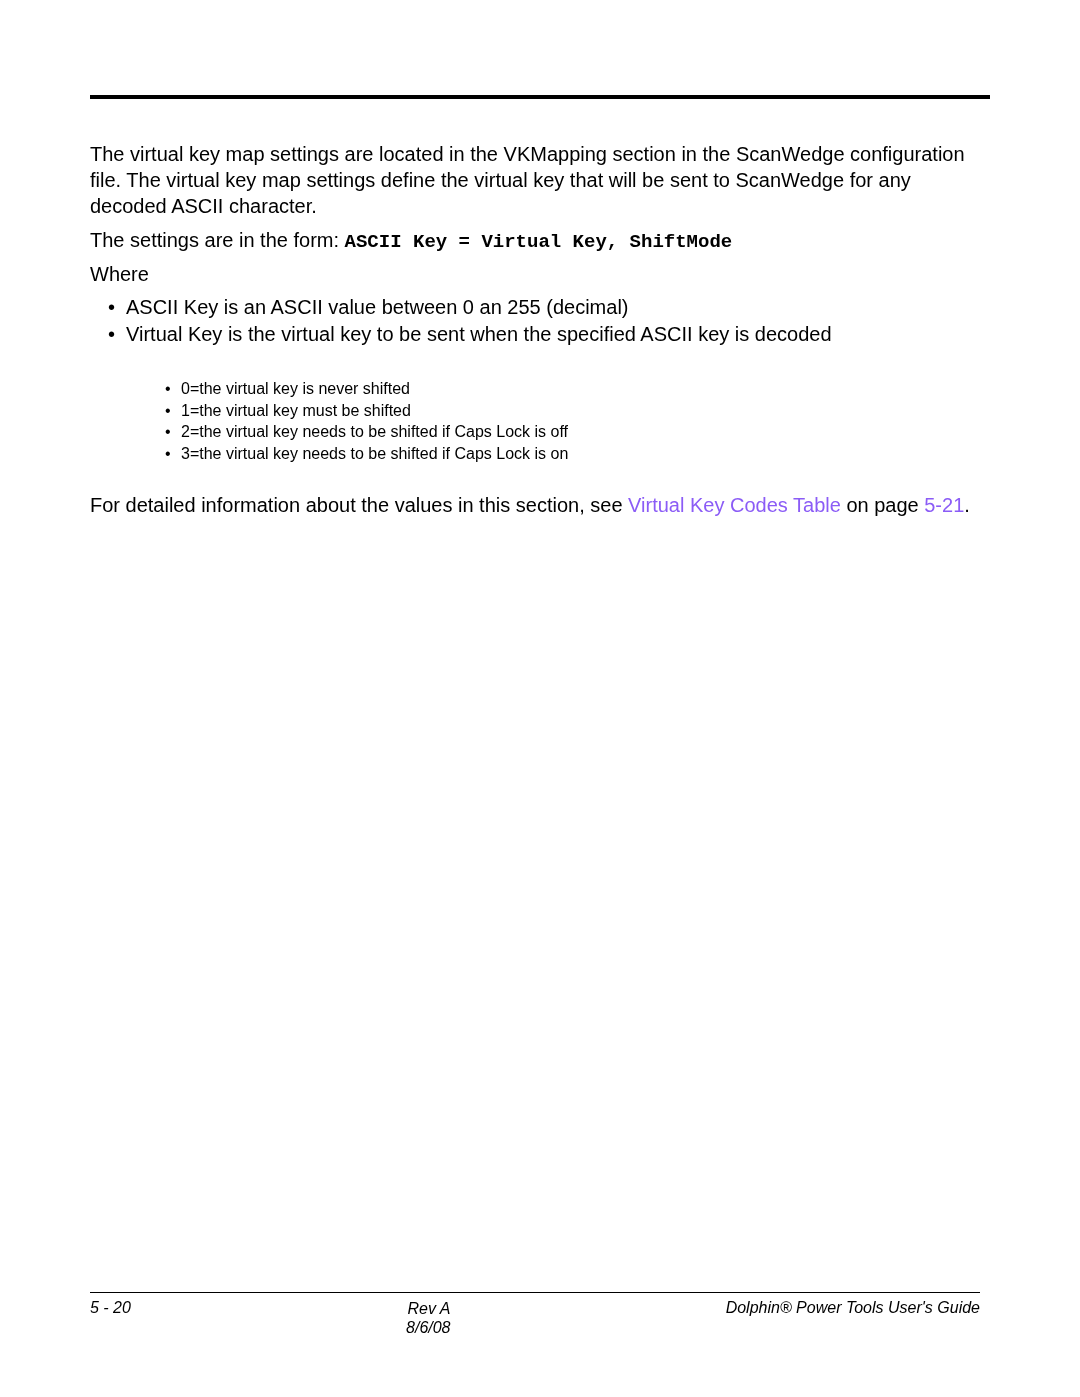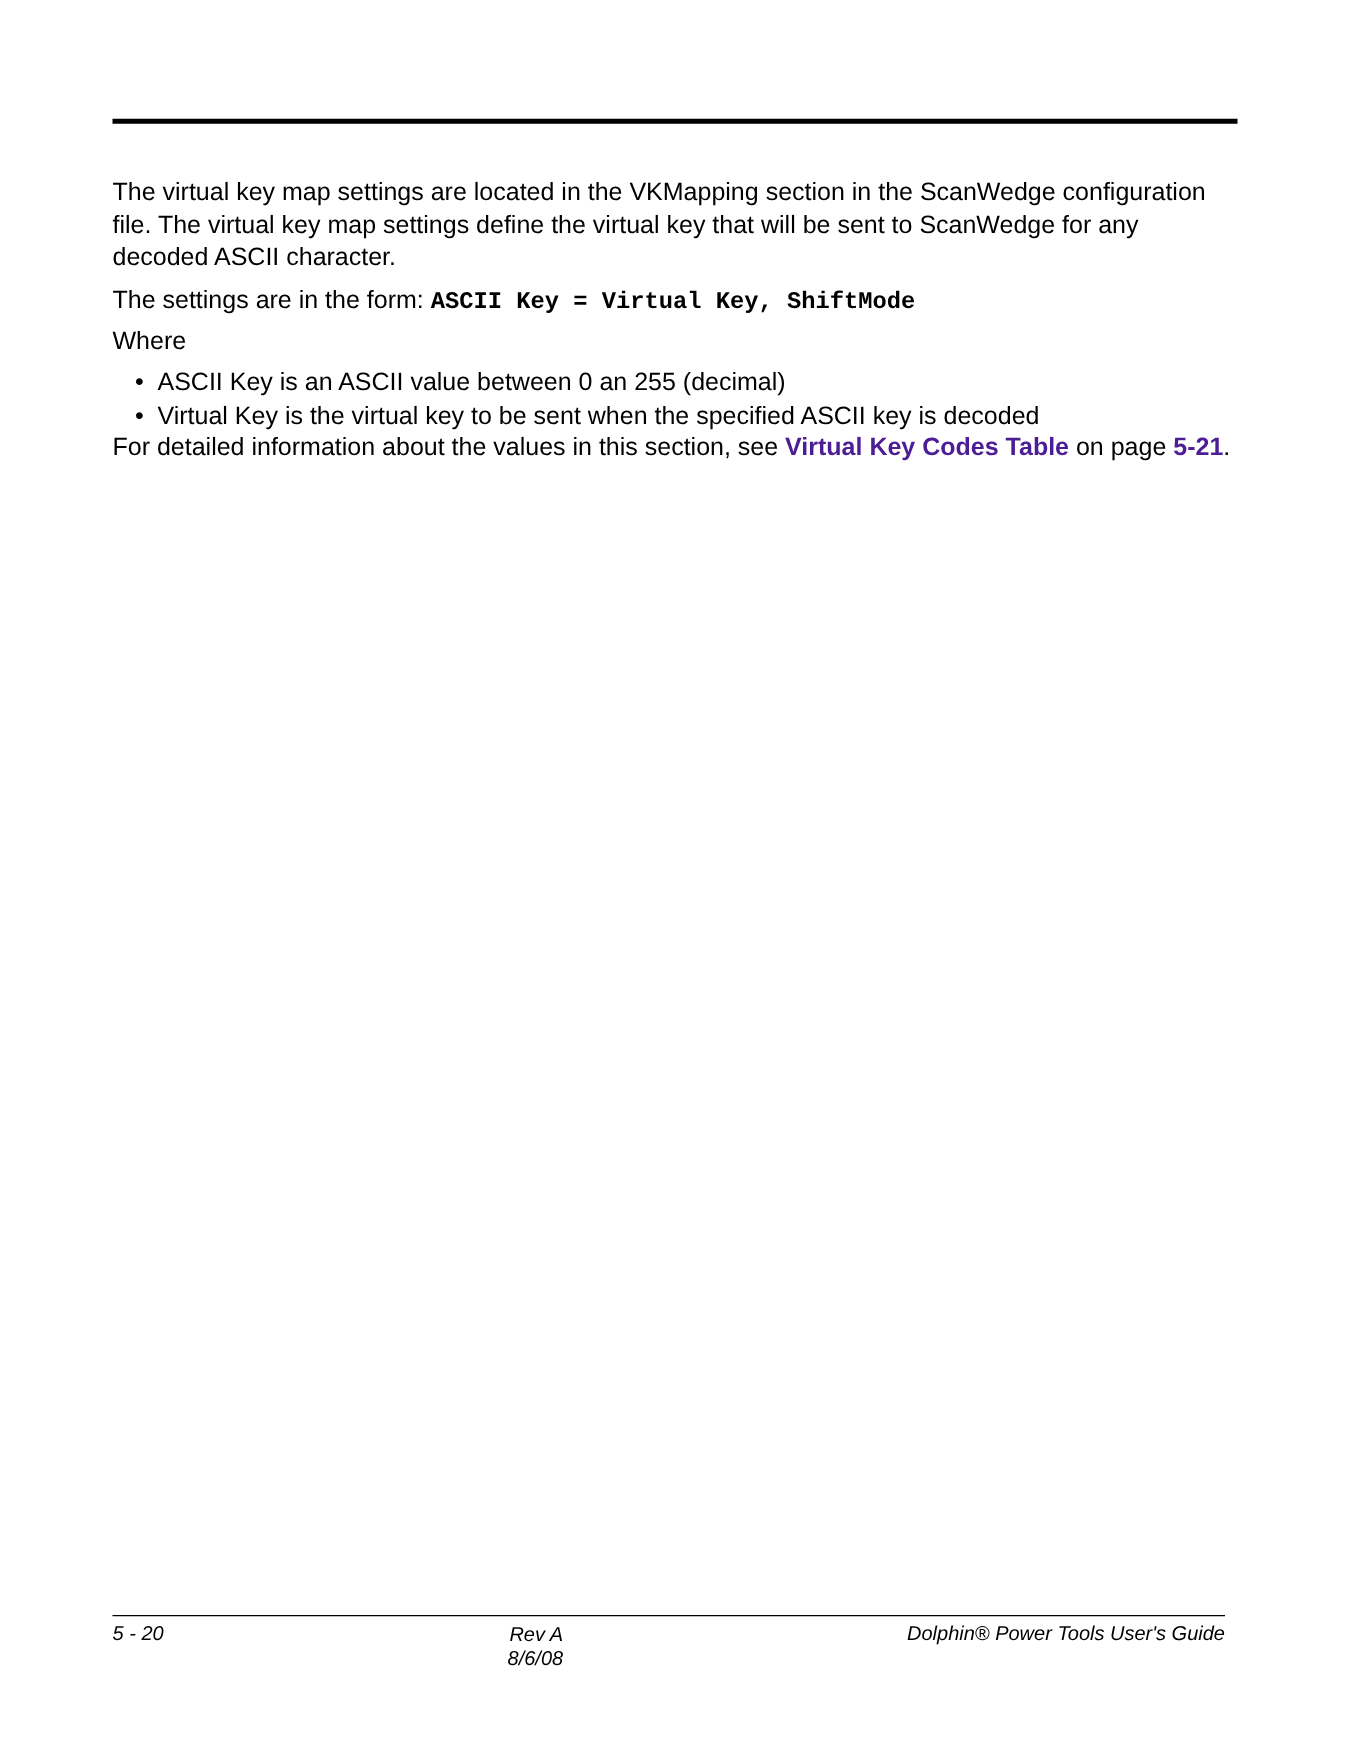"ASCII Key is an ASCII" ul.primary { margin-bottom: none -> 30px }
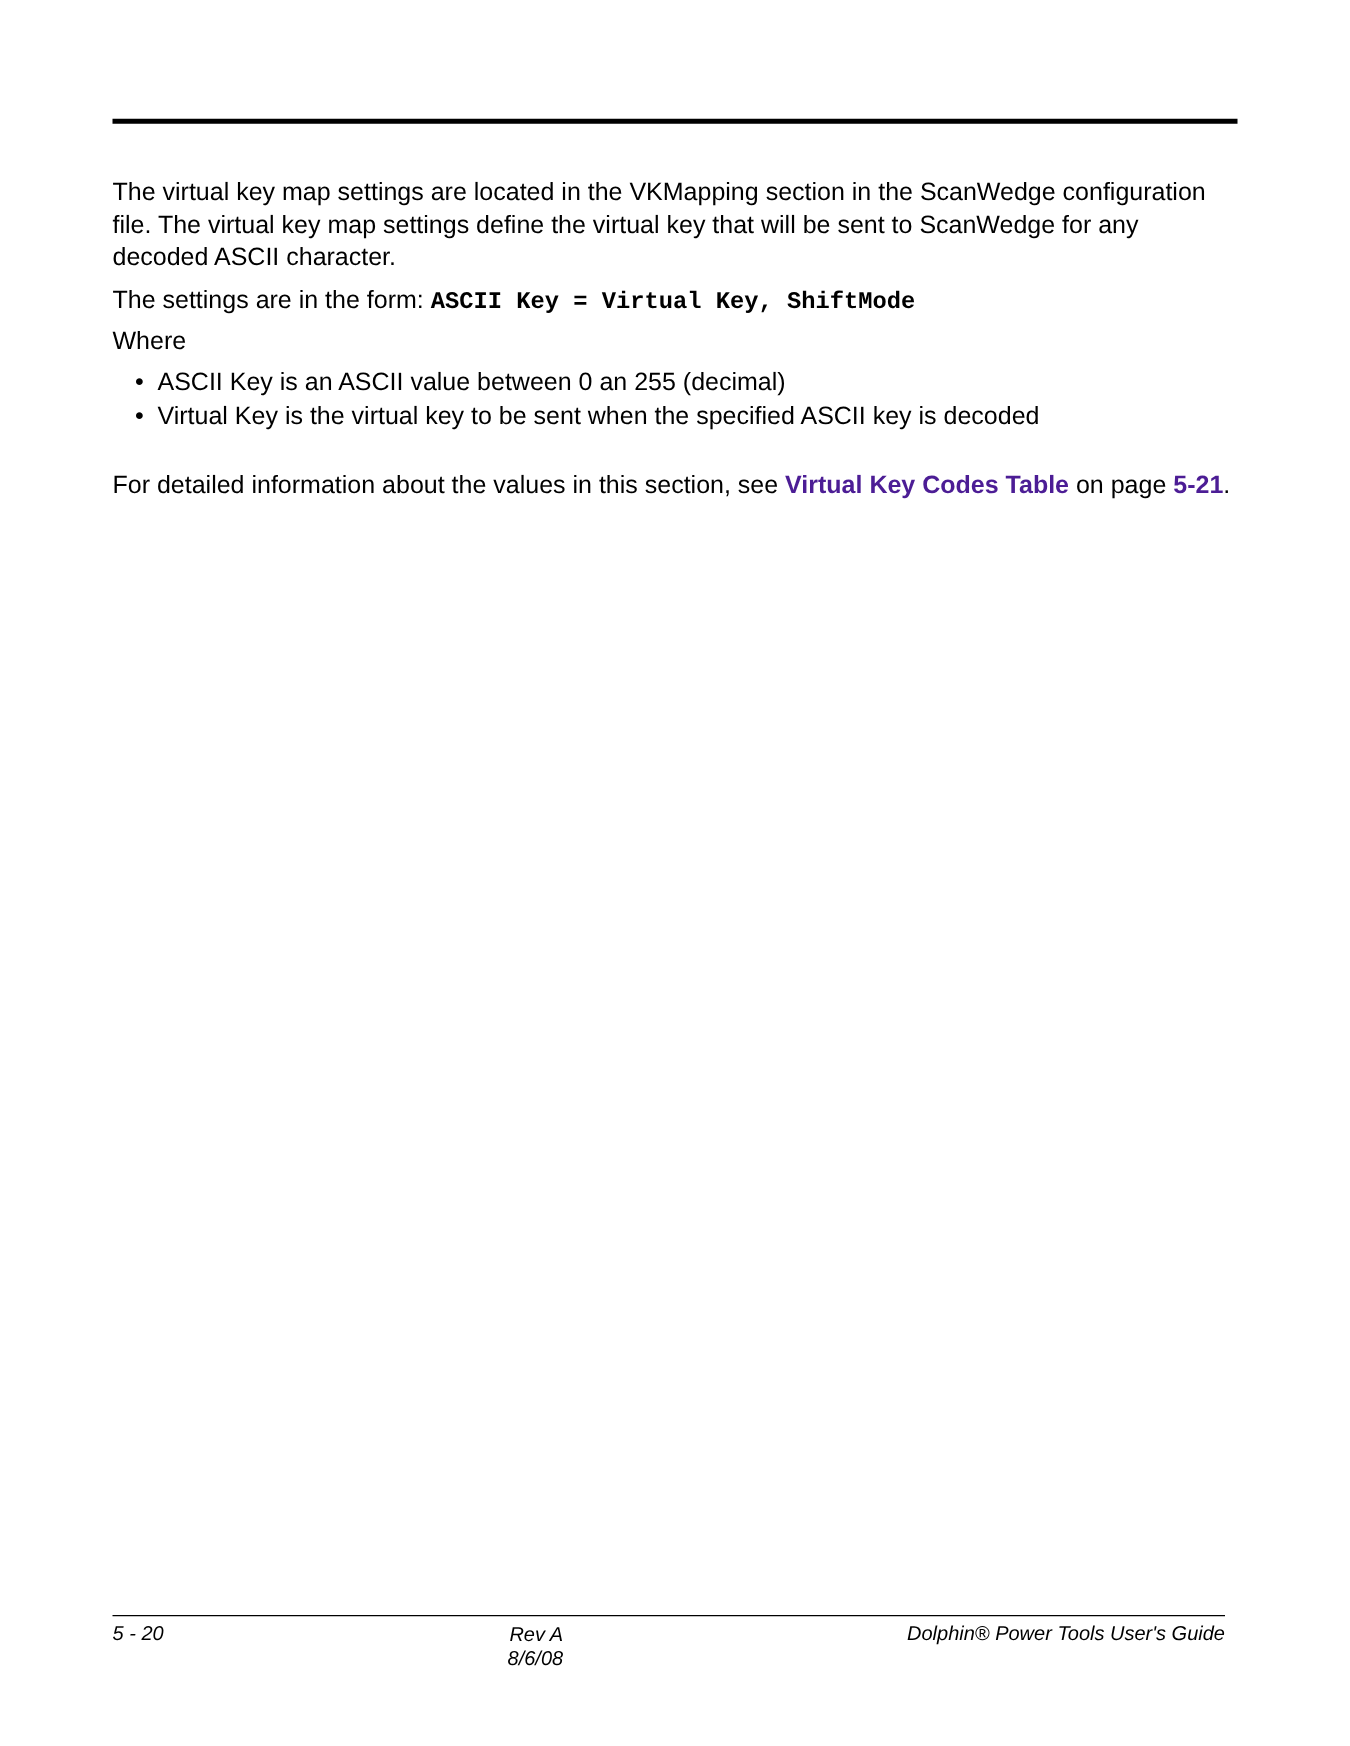"0=the virtual key is never" ul.secondary { html: none -> <ul> <li>0=the virtual key is never shifted</li> <li>1=the virtual key must be shifted</li> <li>2=the virtual key needs to be shifted if Caps Lock is off</li> <li>3=the virtual key needs to be shifted if Caps Lock is on</li> </ul> }
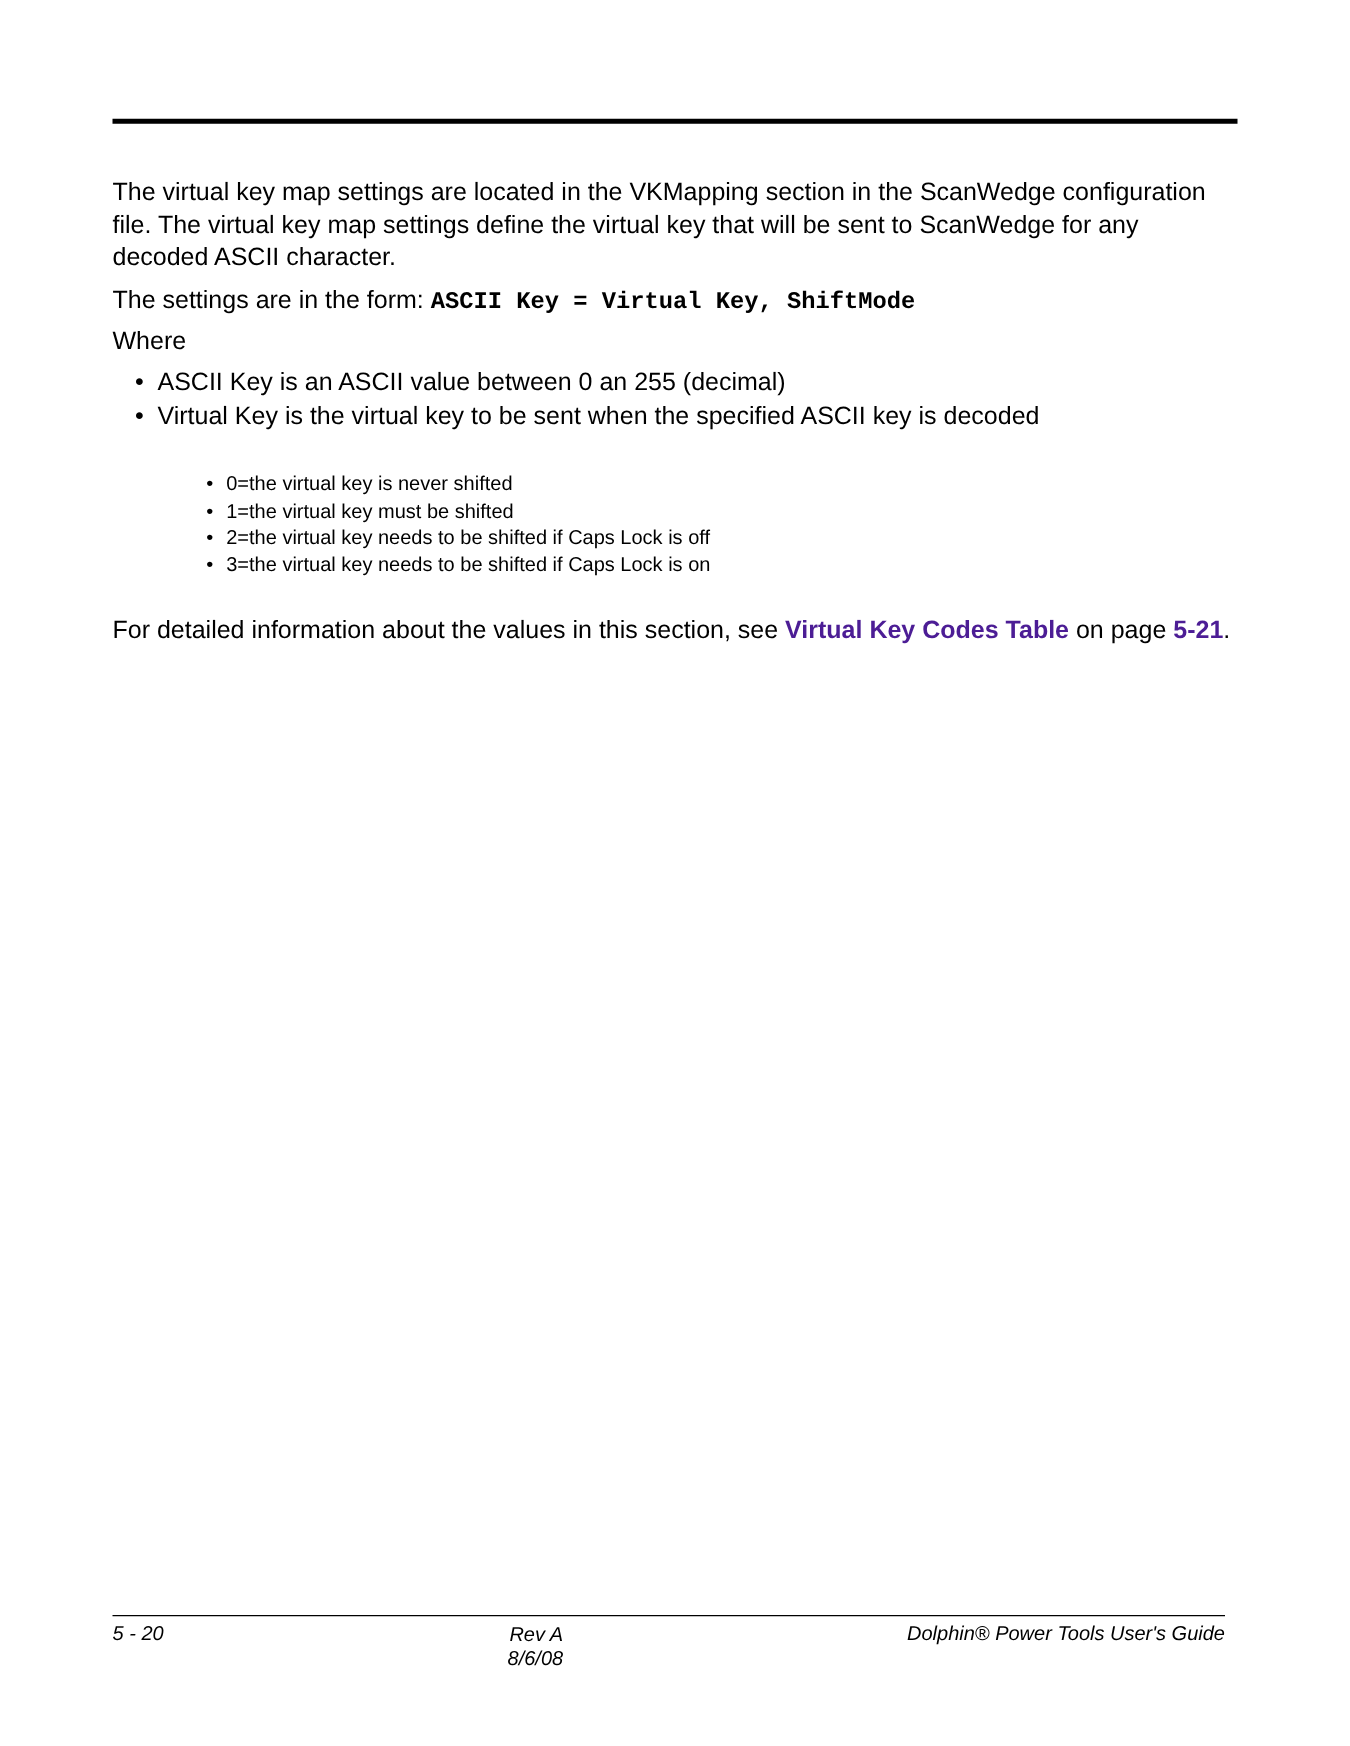"Virtual Key Codes Table" .link { color: #4c1d95 -> #8b5cf6; font-weight: bold -> none }
